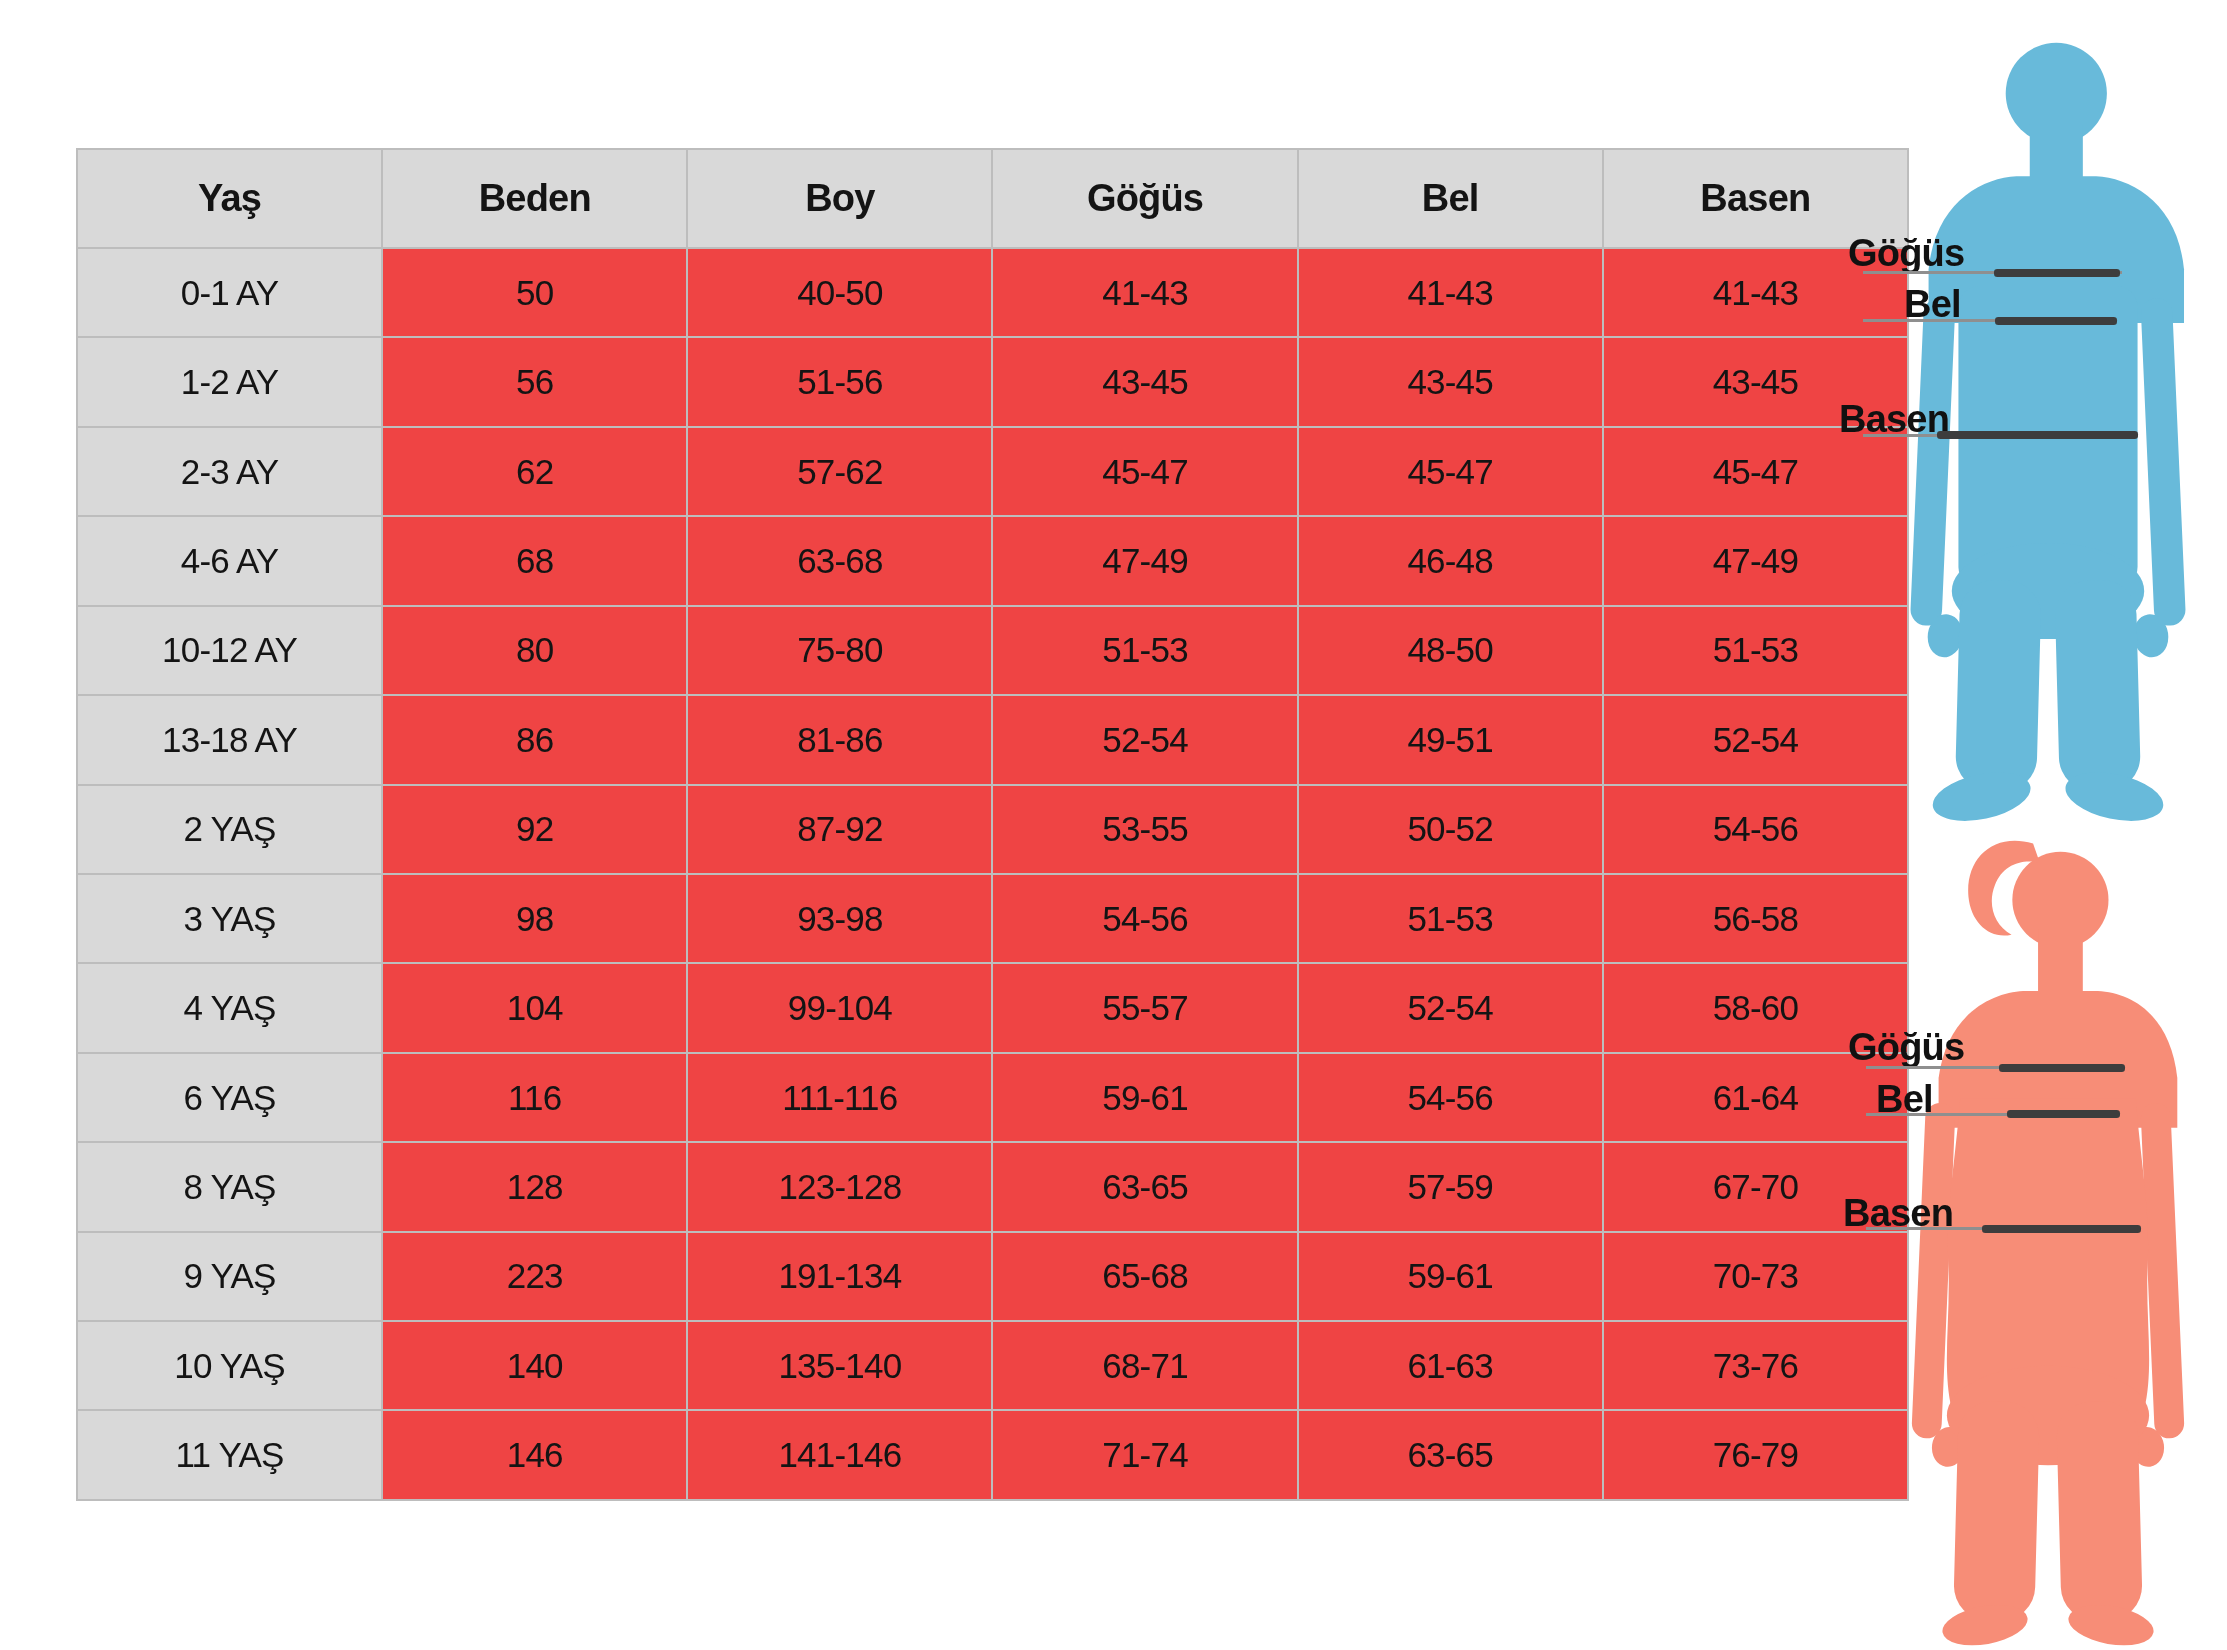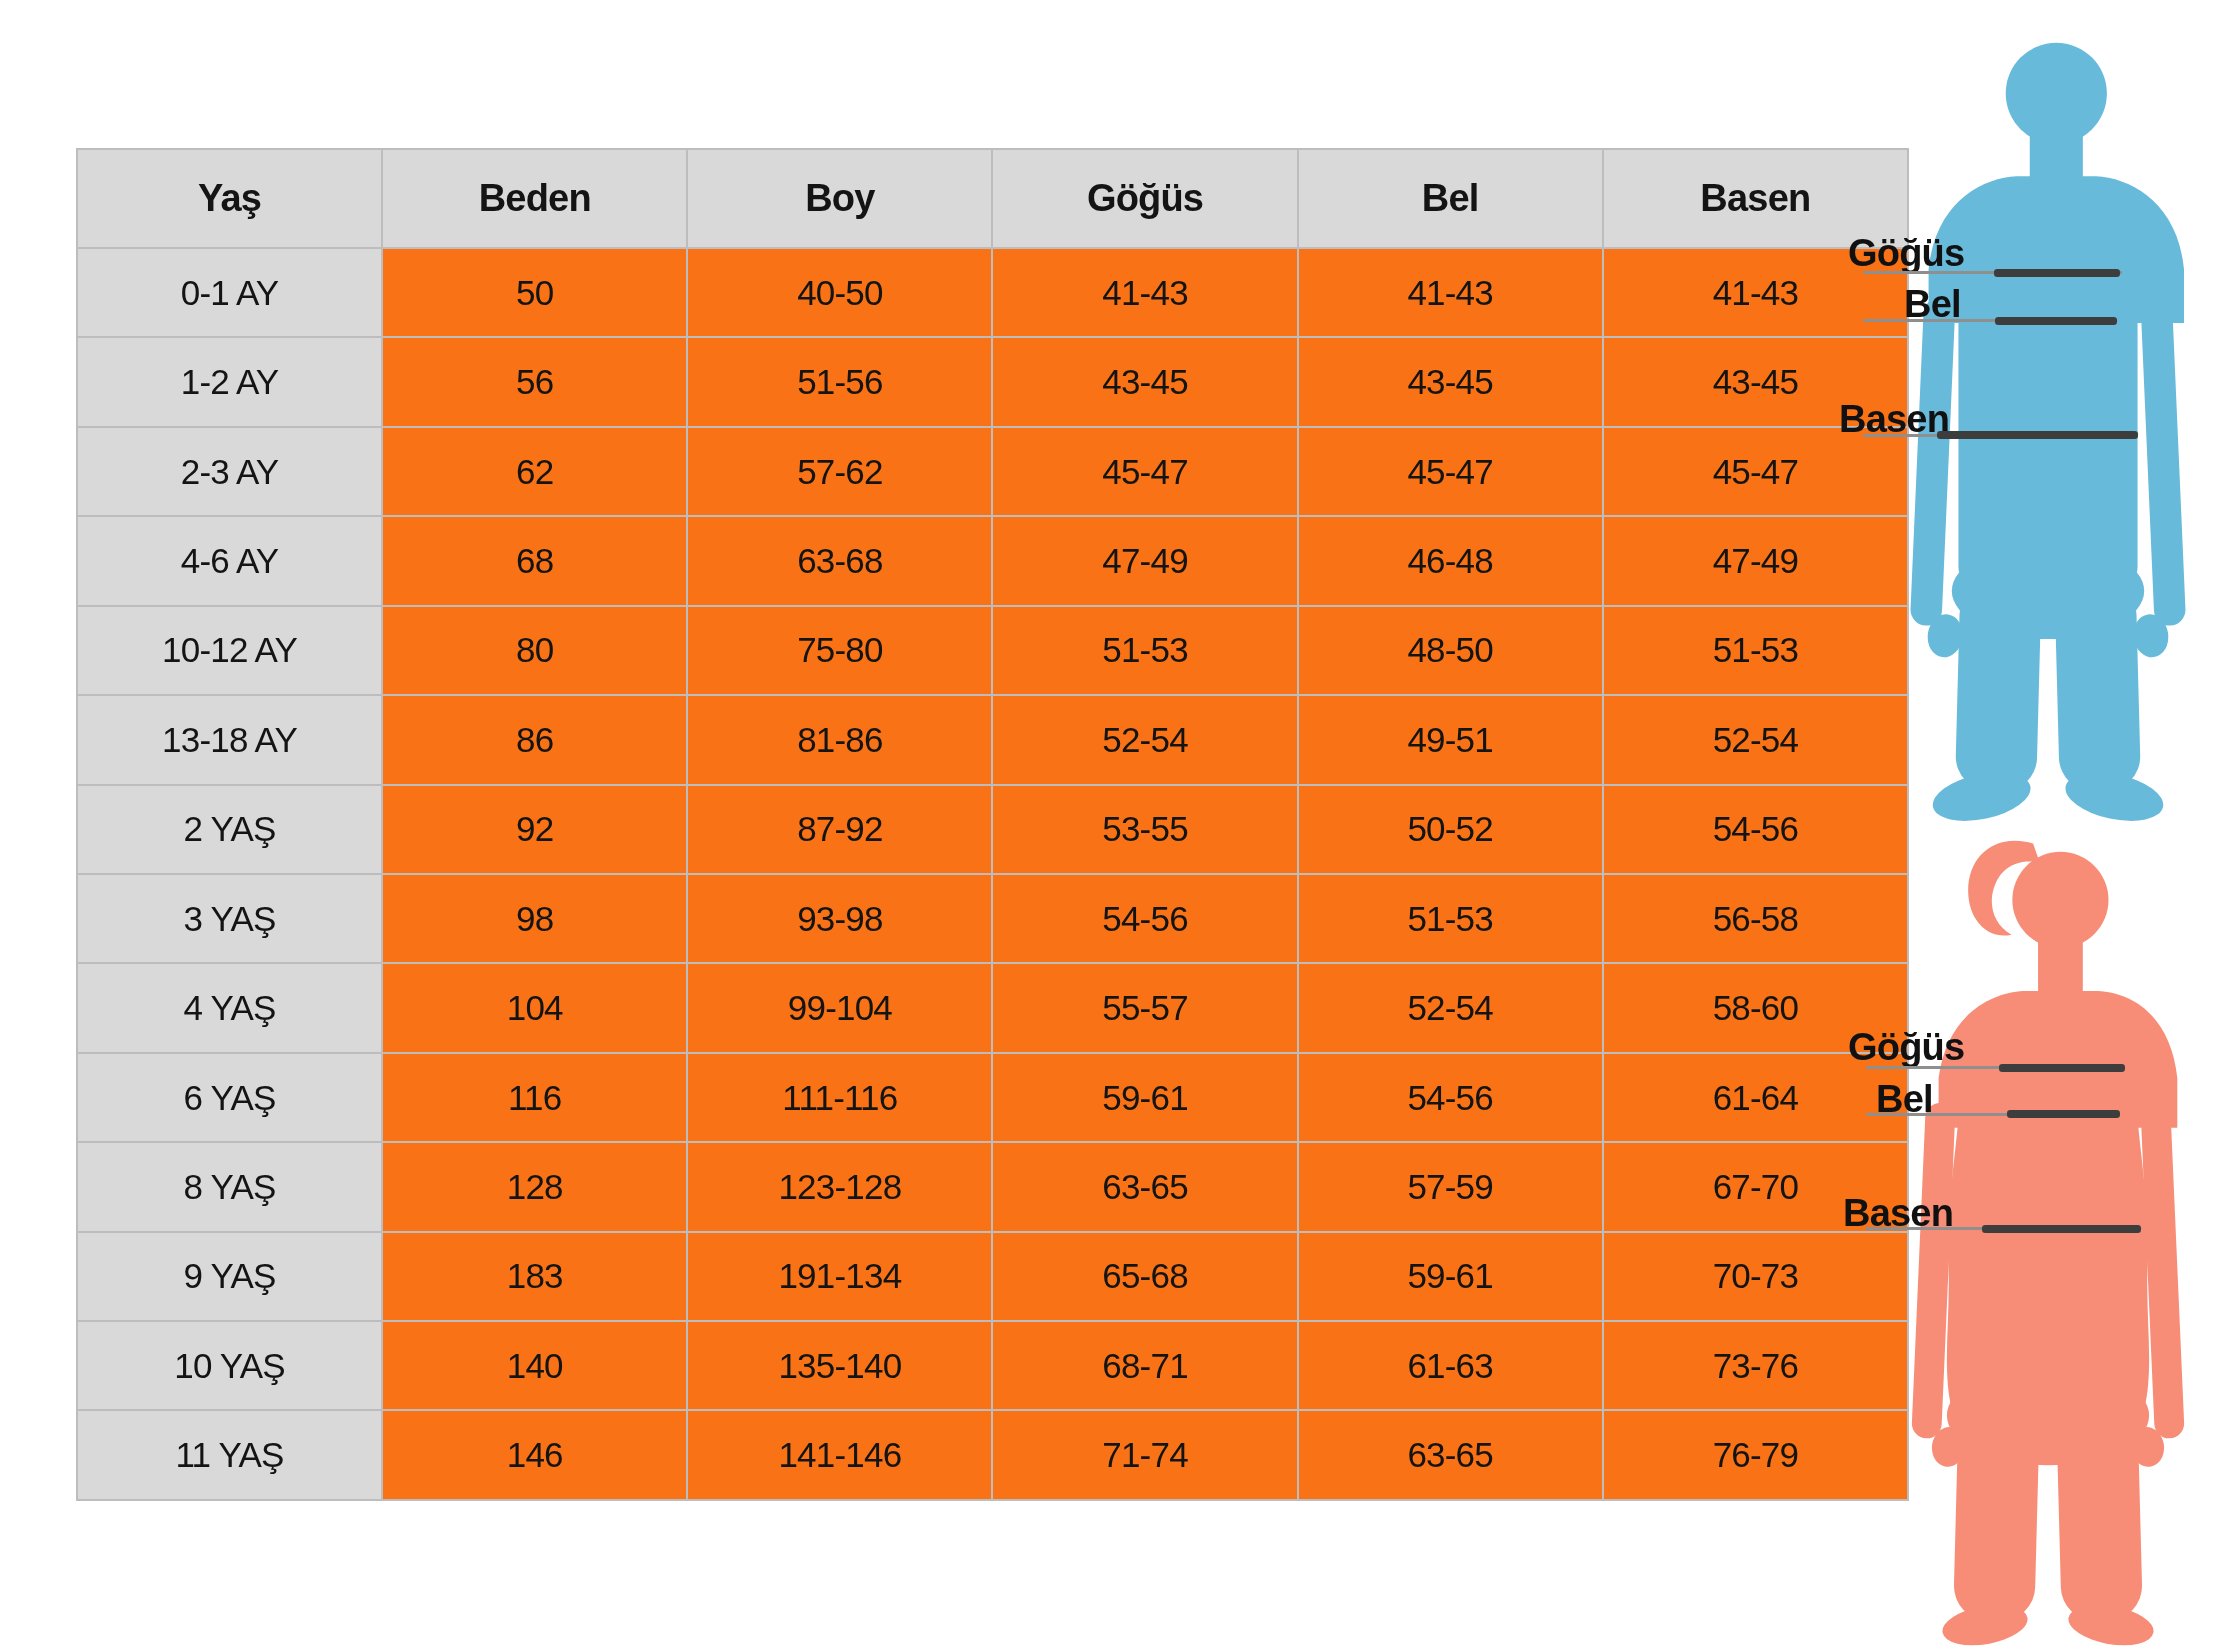"Yaş" table.size-table { background: #f97316 -> #ef4444 }
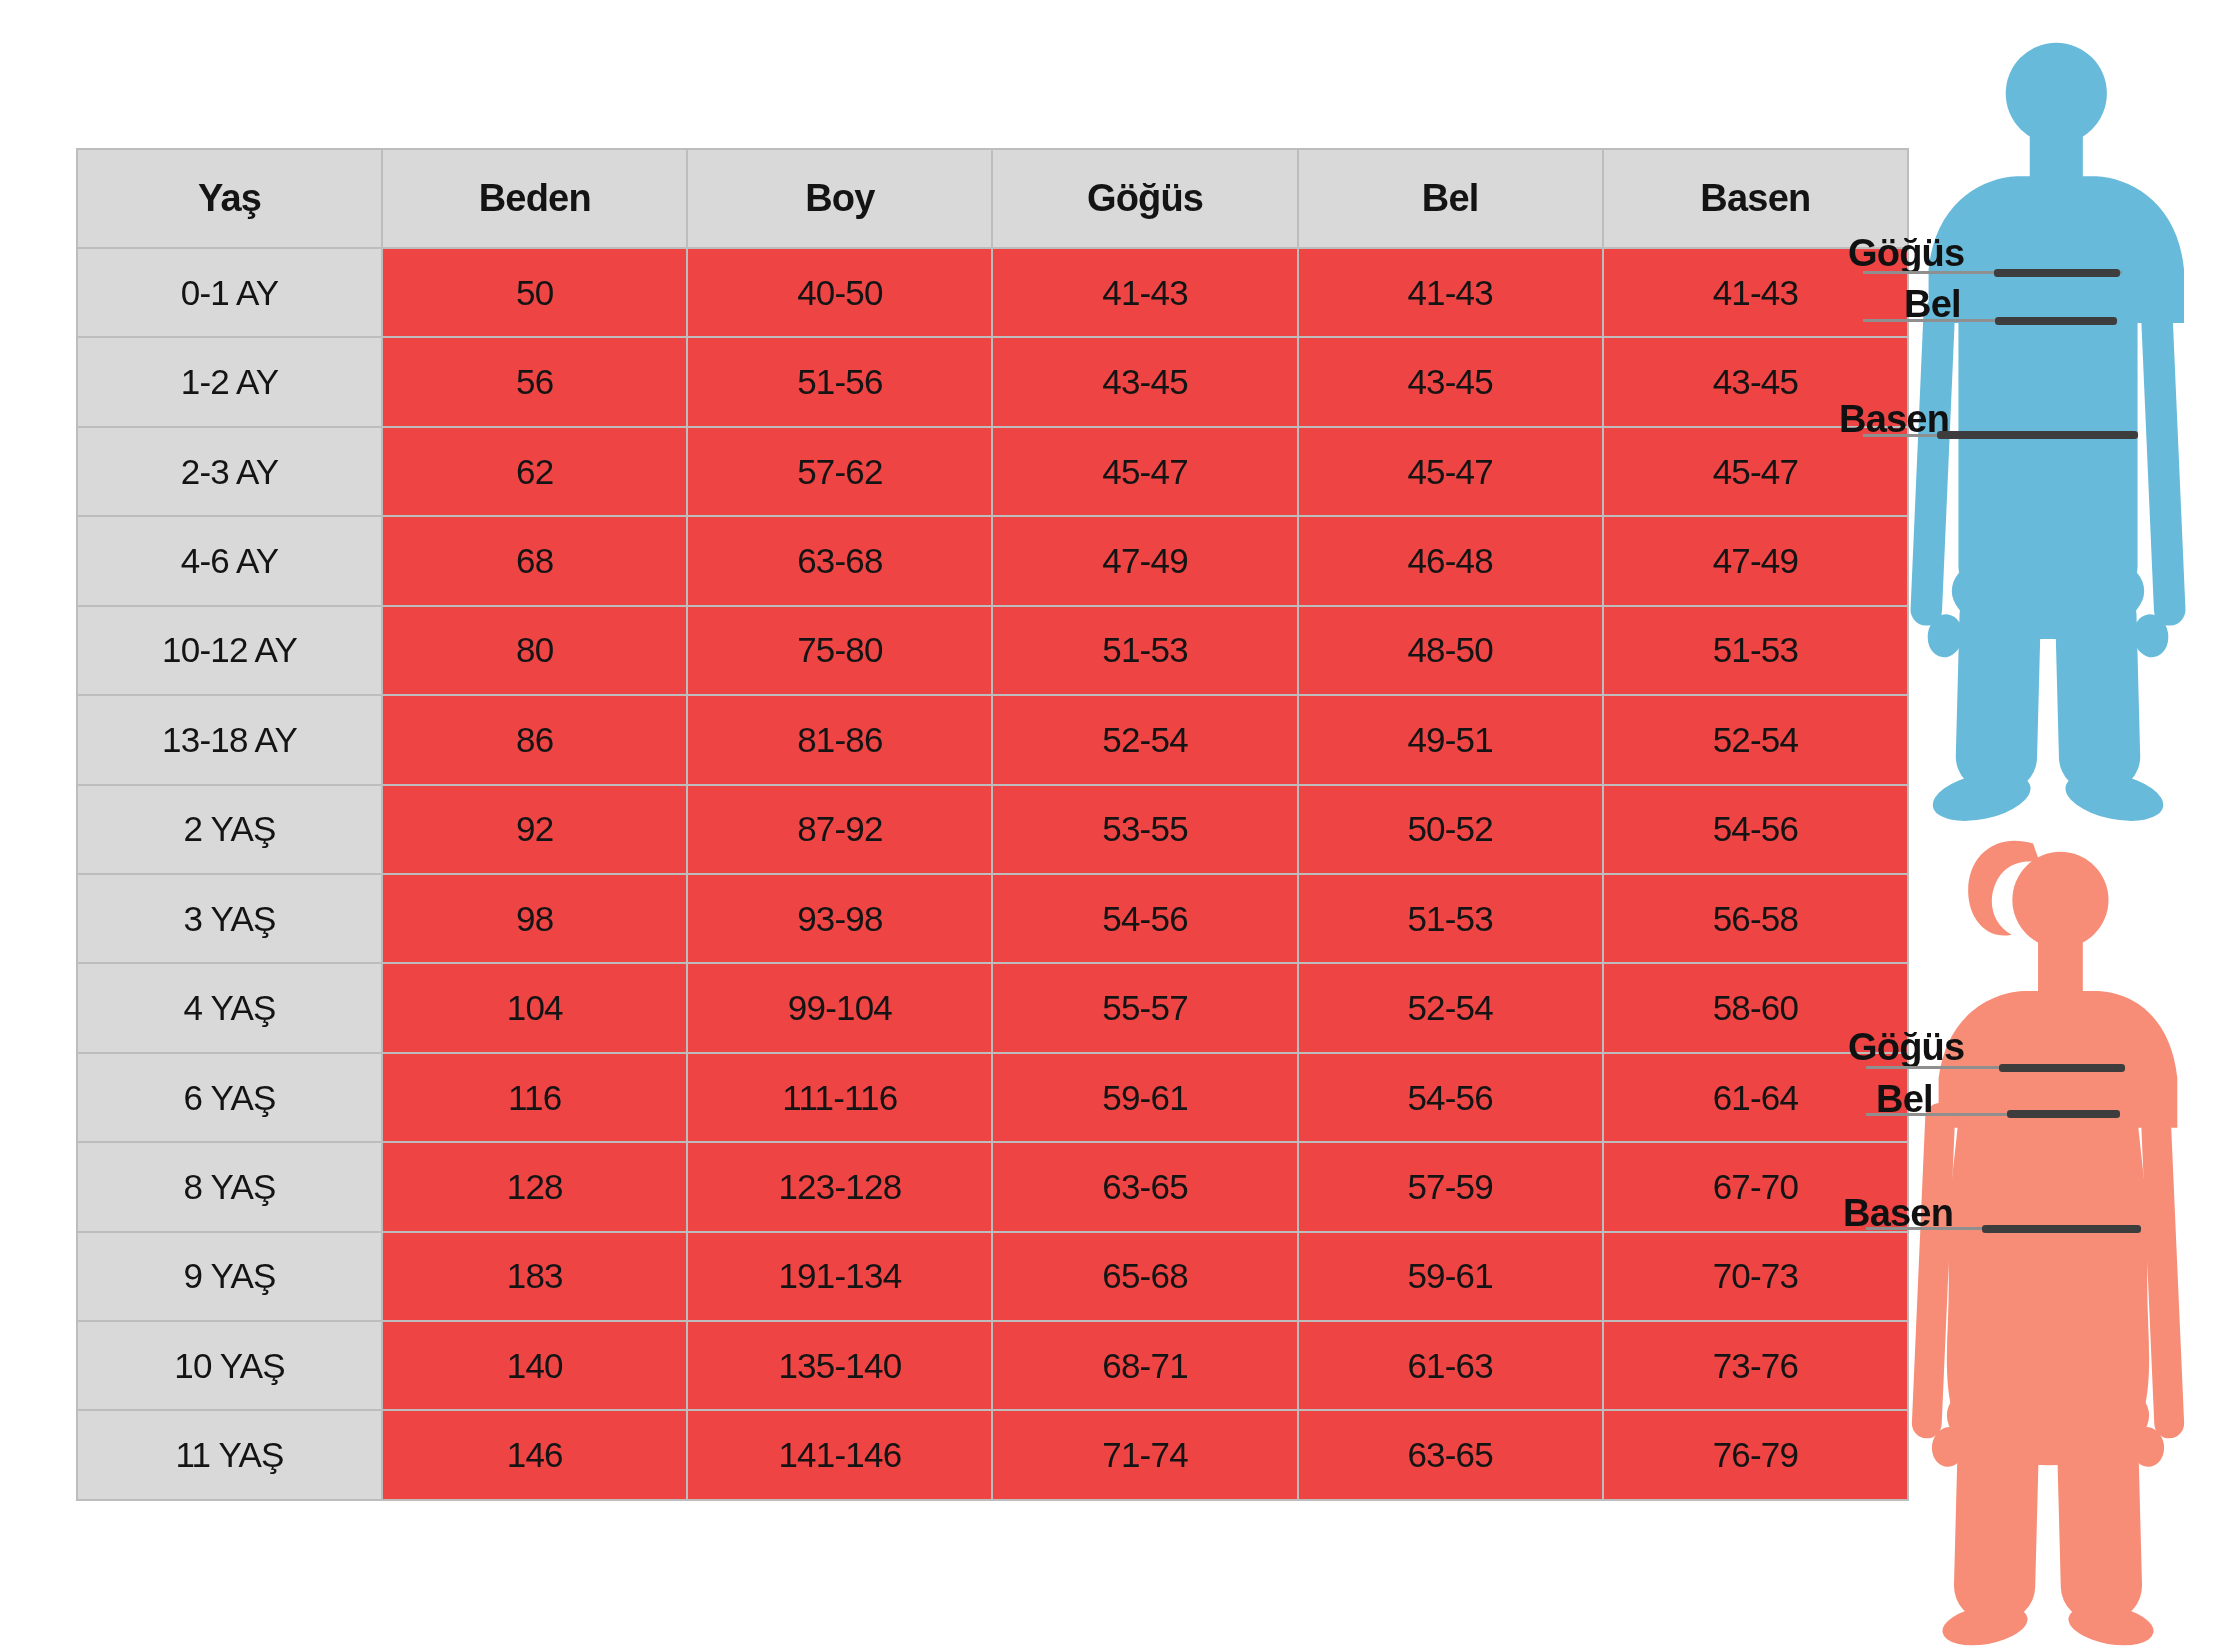"183" td { text: 183 -> 223 }
